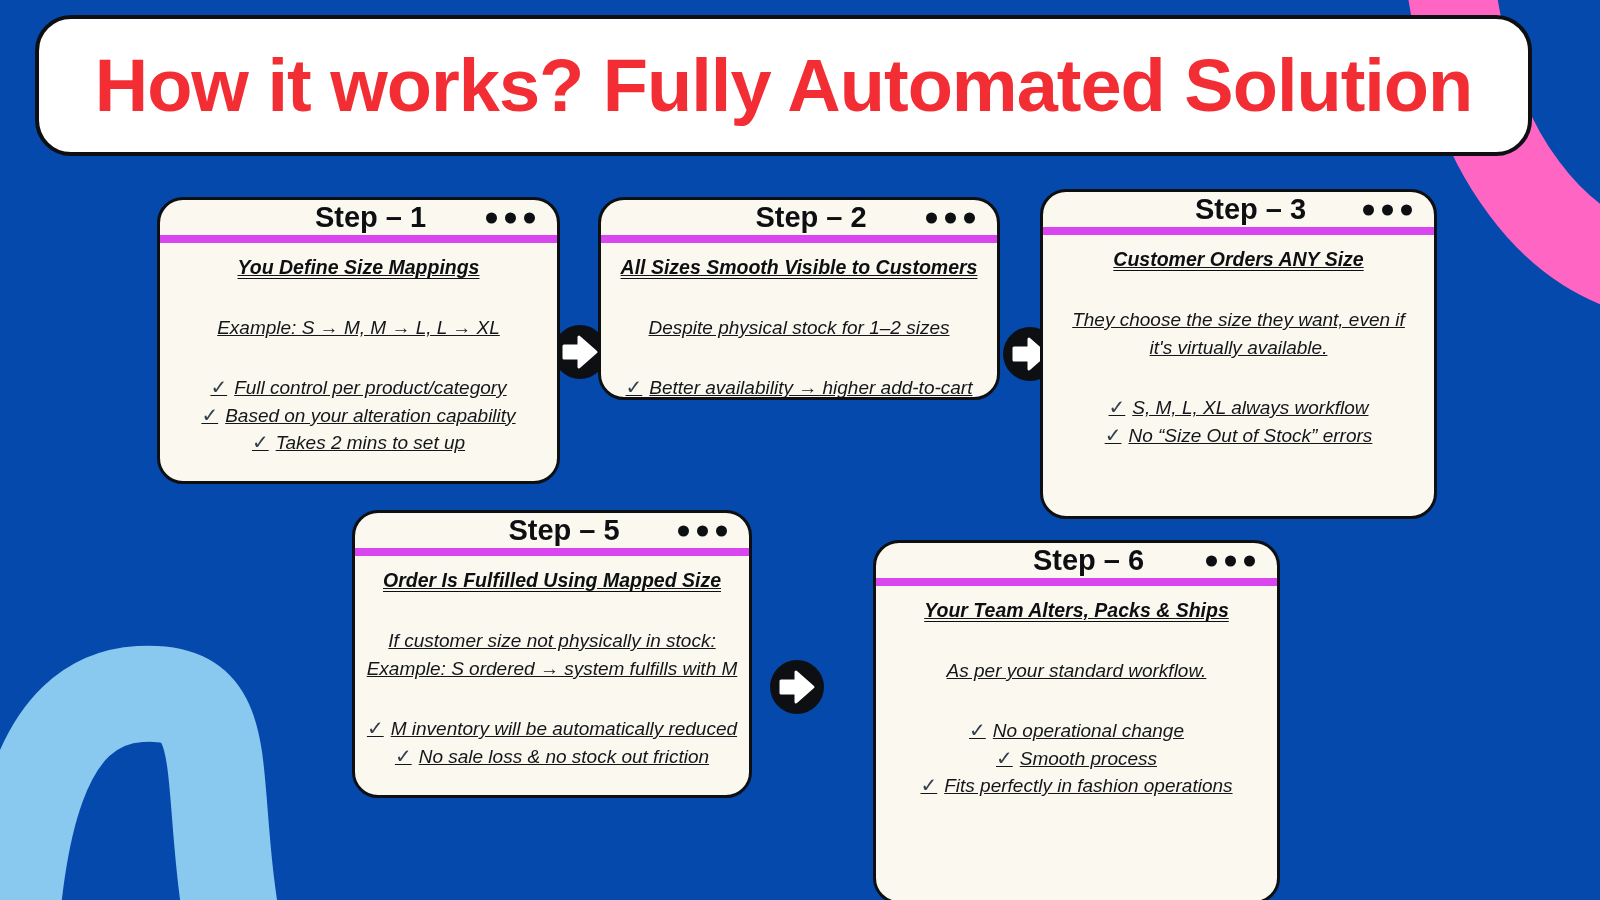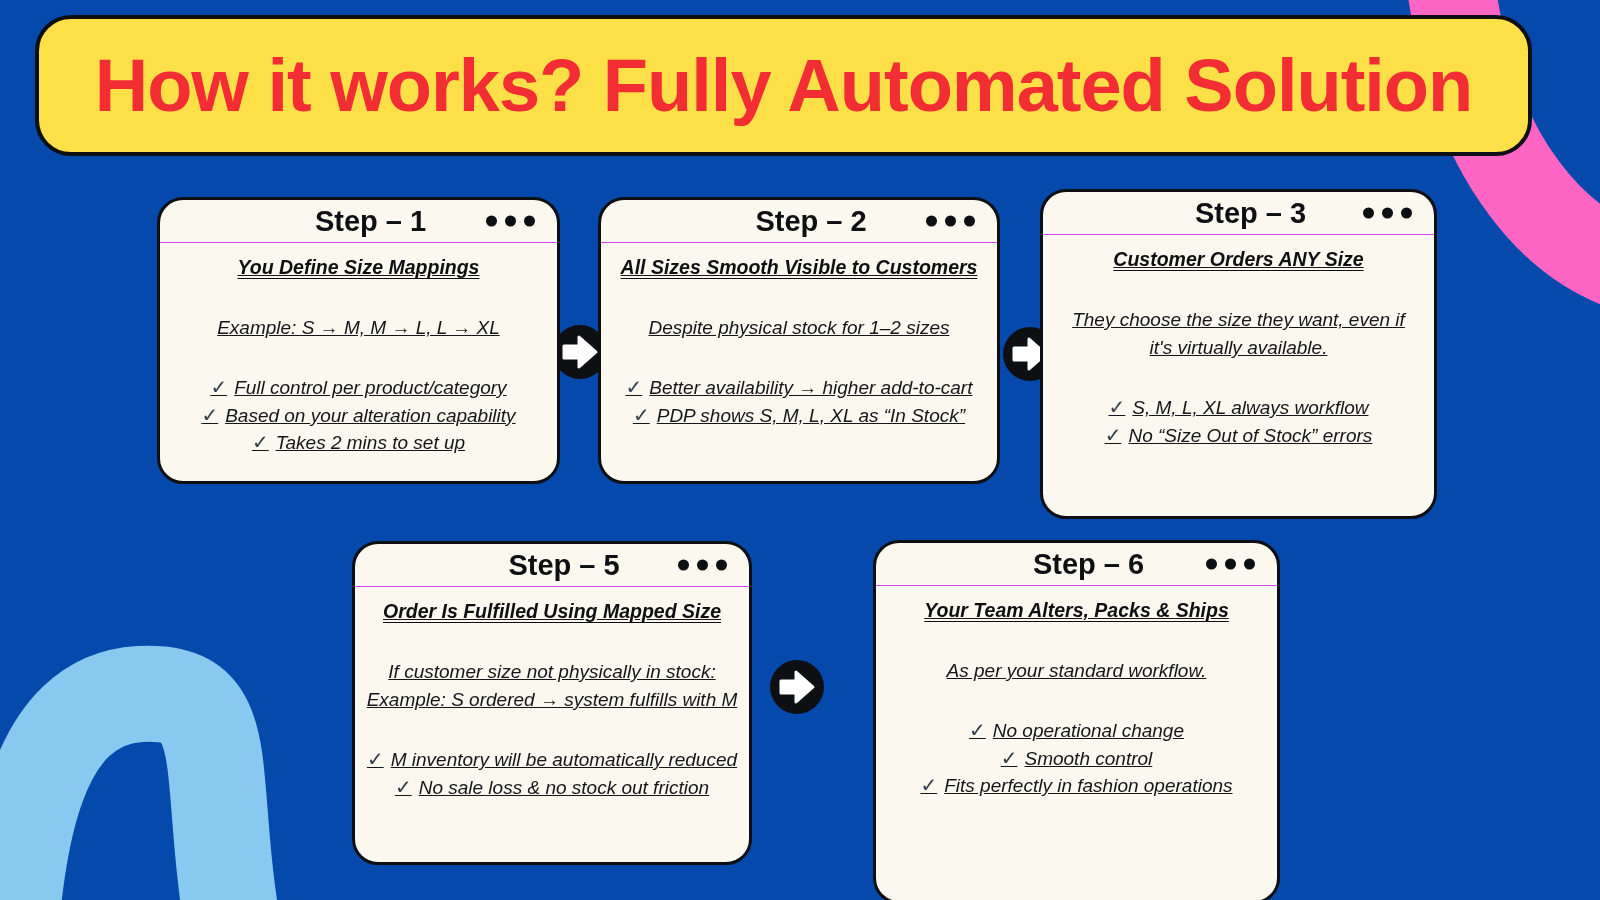"How it works? Fully Automated" .banner { background: #fde047 -> #ffffff }
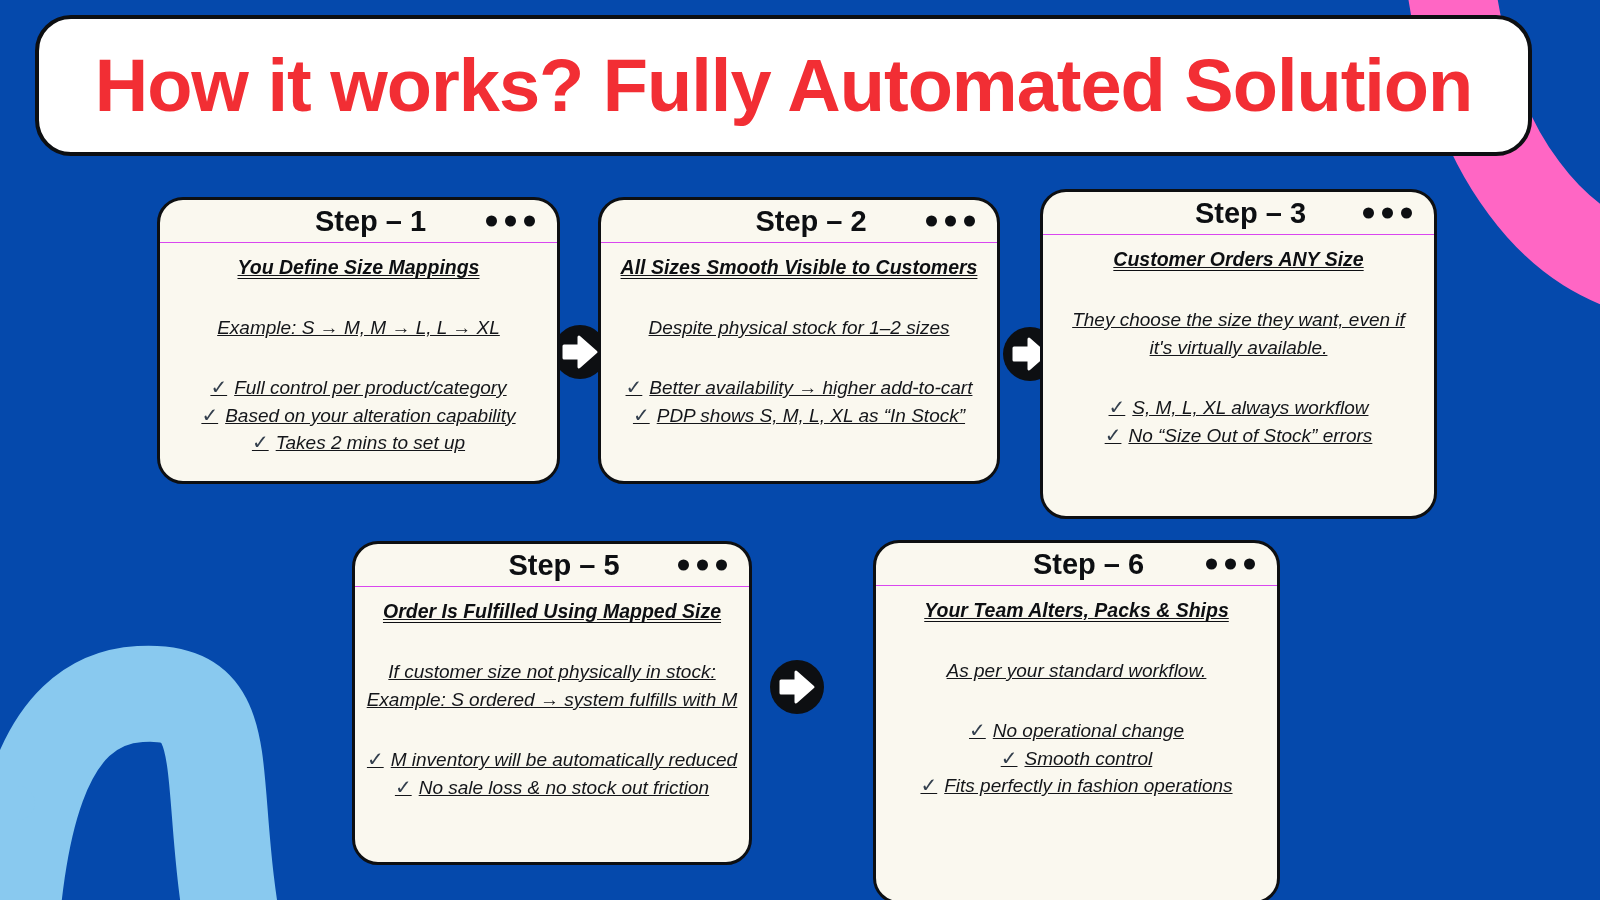"Step – 1" .card-header { border-bottom: 1px solid #d946ef -> 8px solid #d946ef }
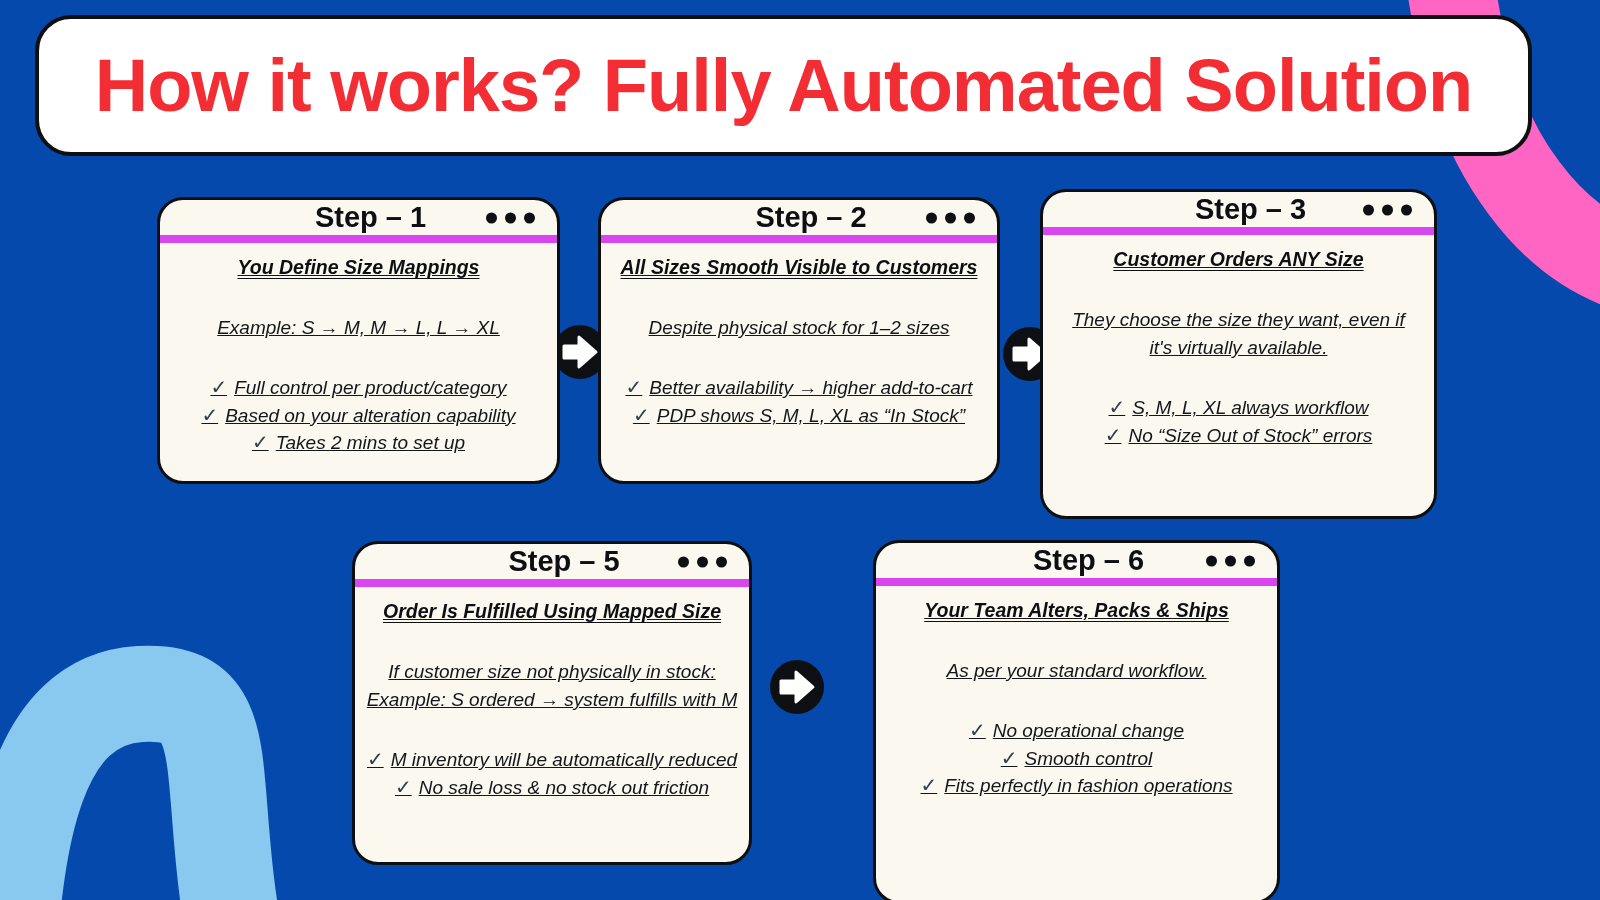"Step – 2" section.card { height: 287px -> 203px }
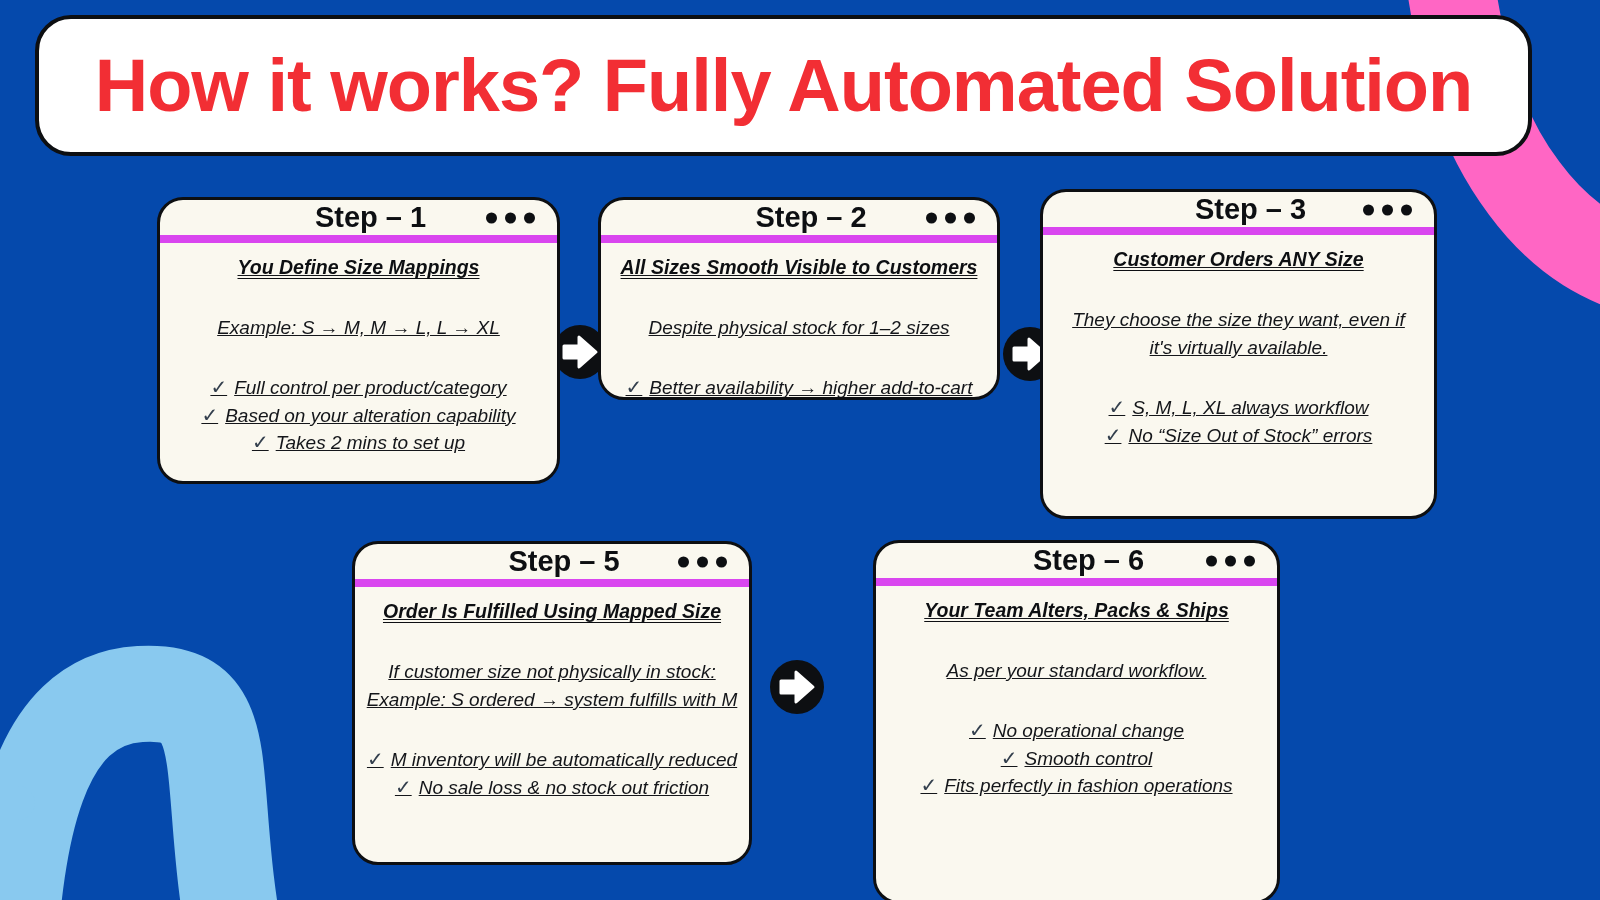"Step – 5" section.card { height: 324px -> 288px; top: 541px -> 510px }
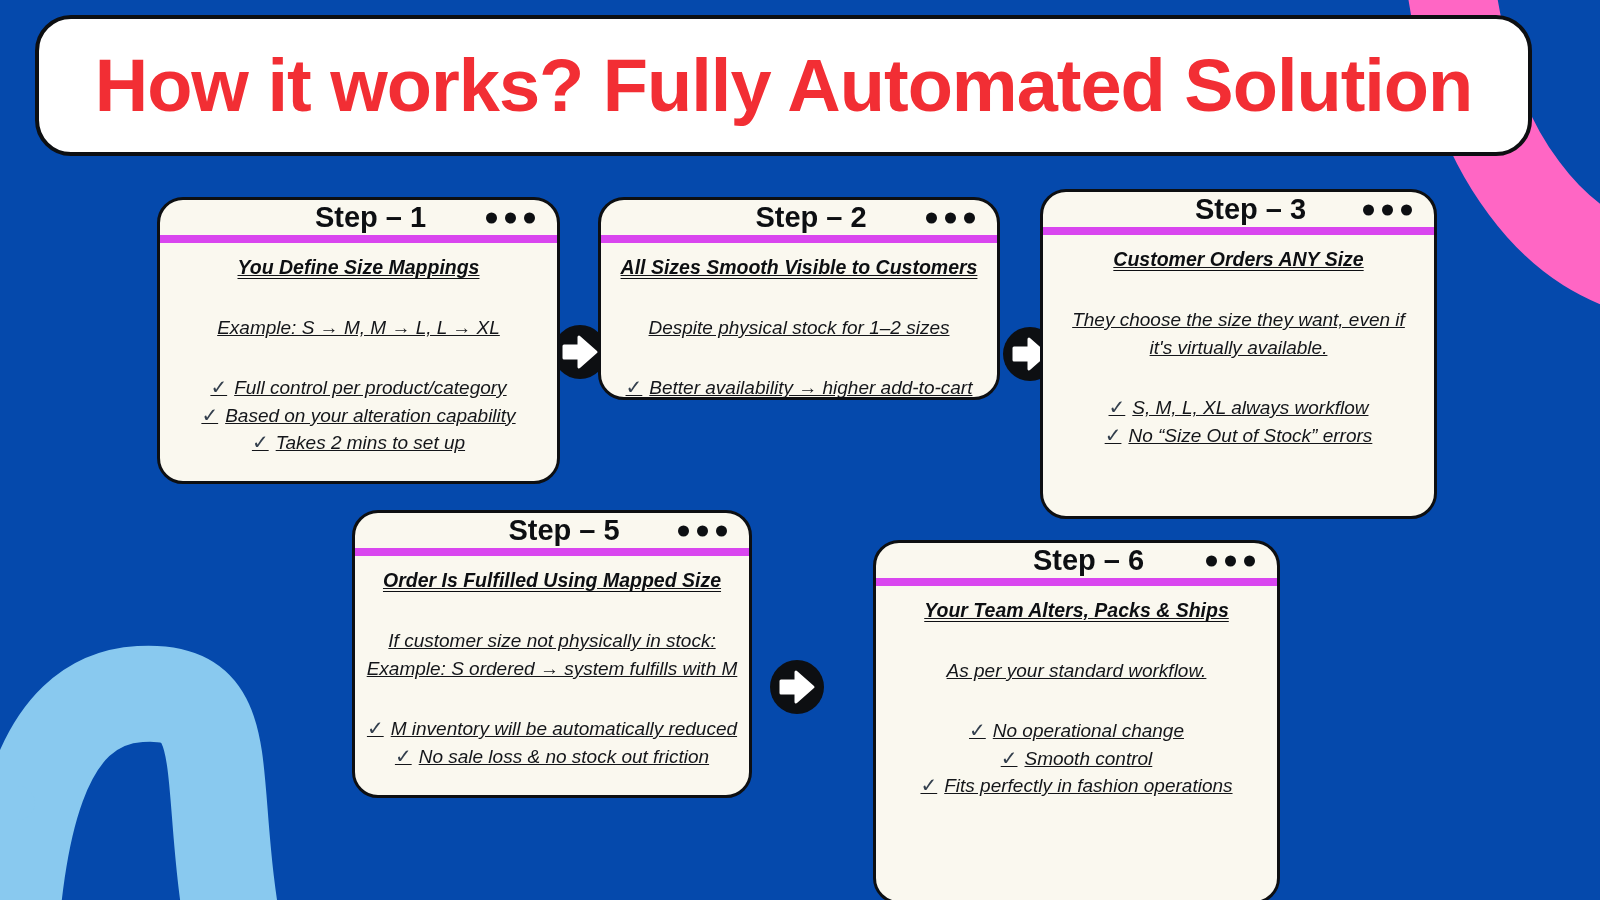"Smooth control" span { text: control -> process }
